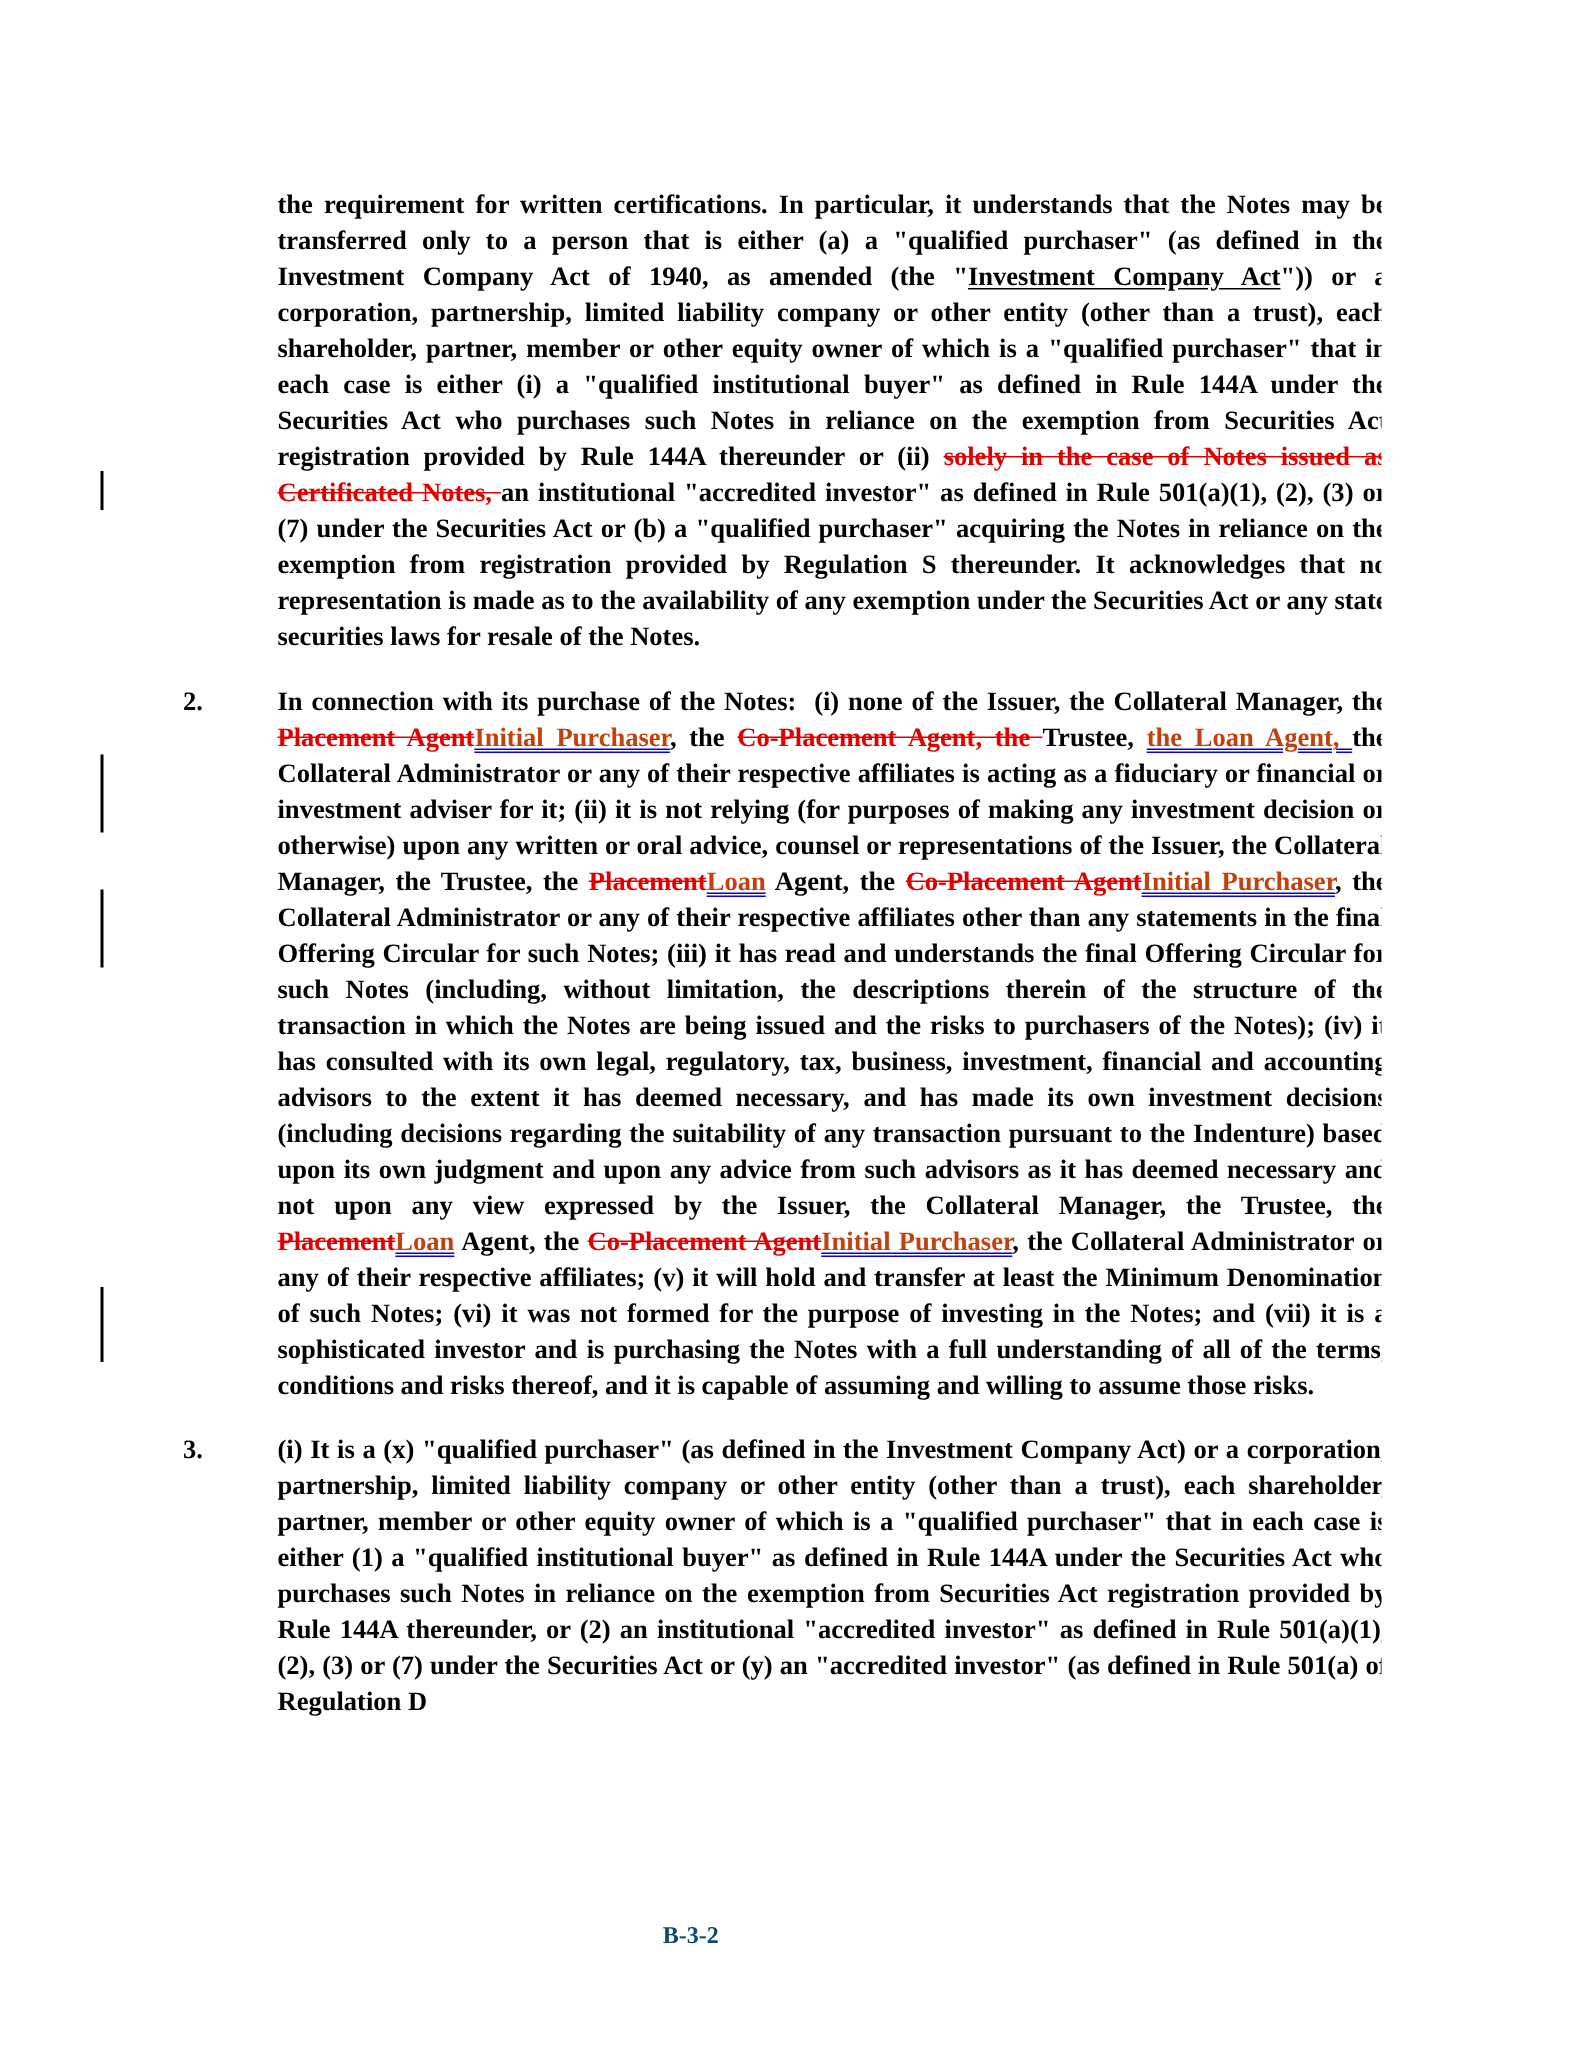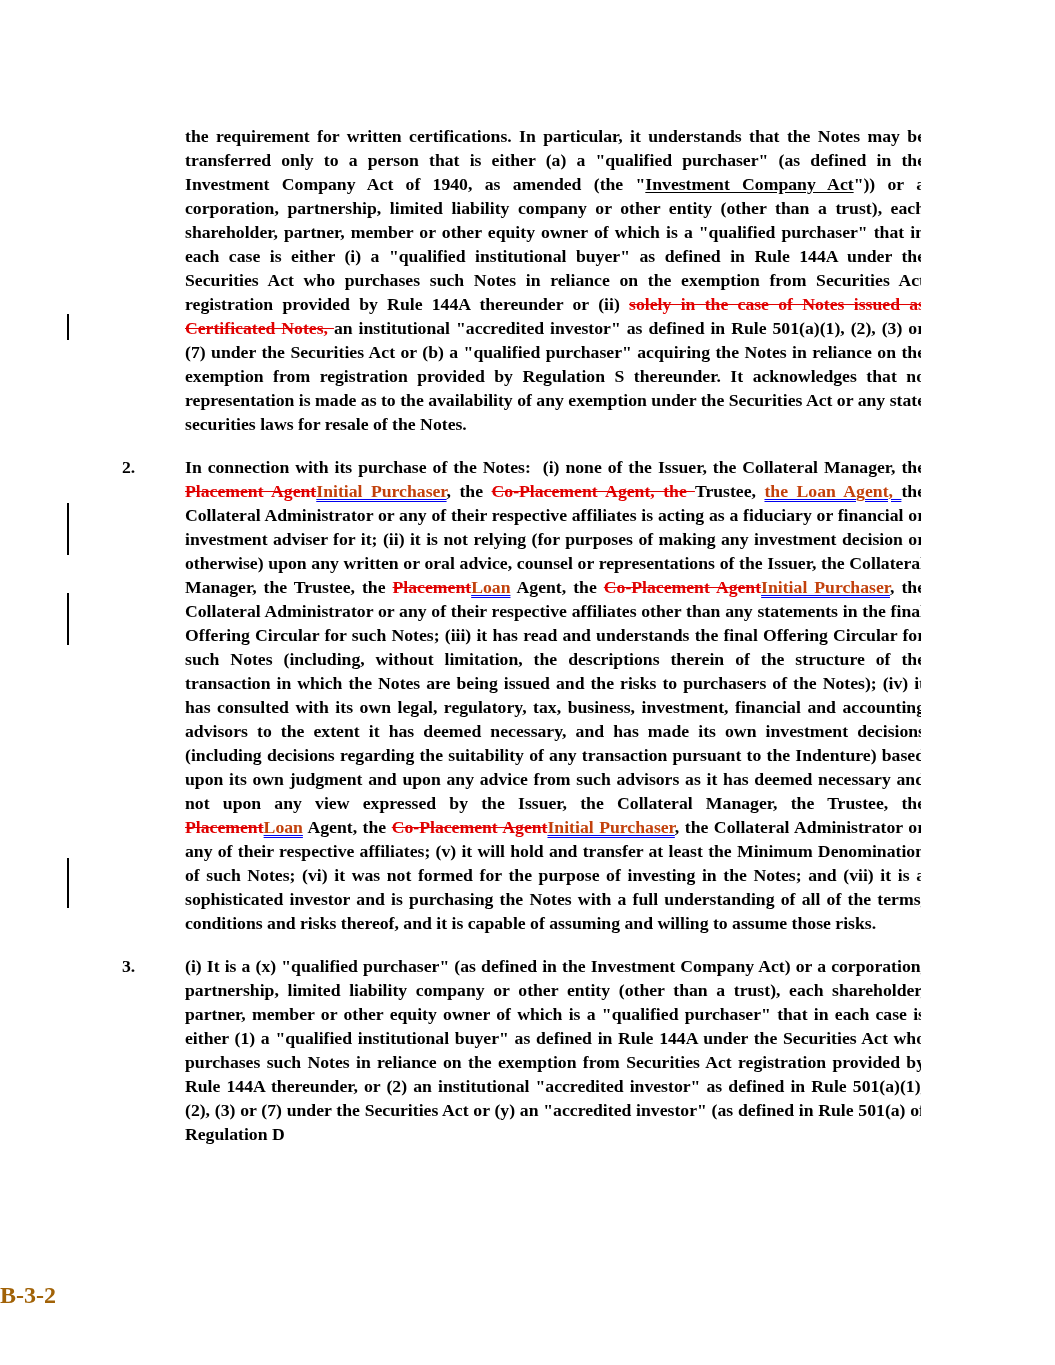"B-3-2" .page-number { color: #a16207 -> #0c4a6e; font-size: 24px -> 16px; text-align: none -> center }
